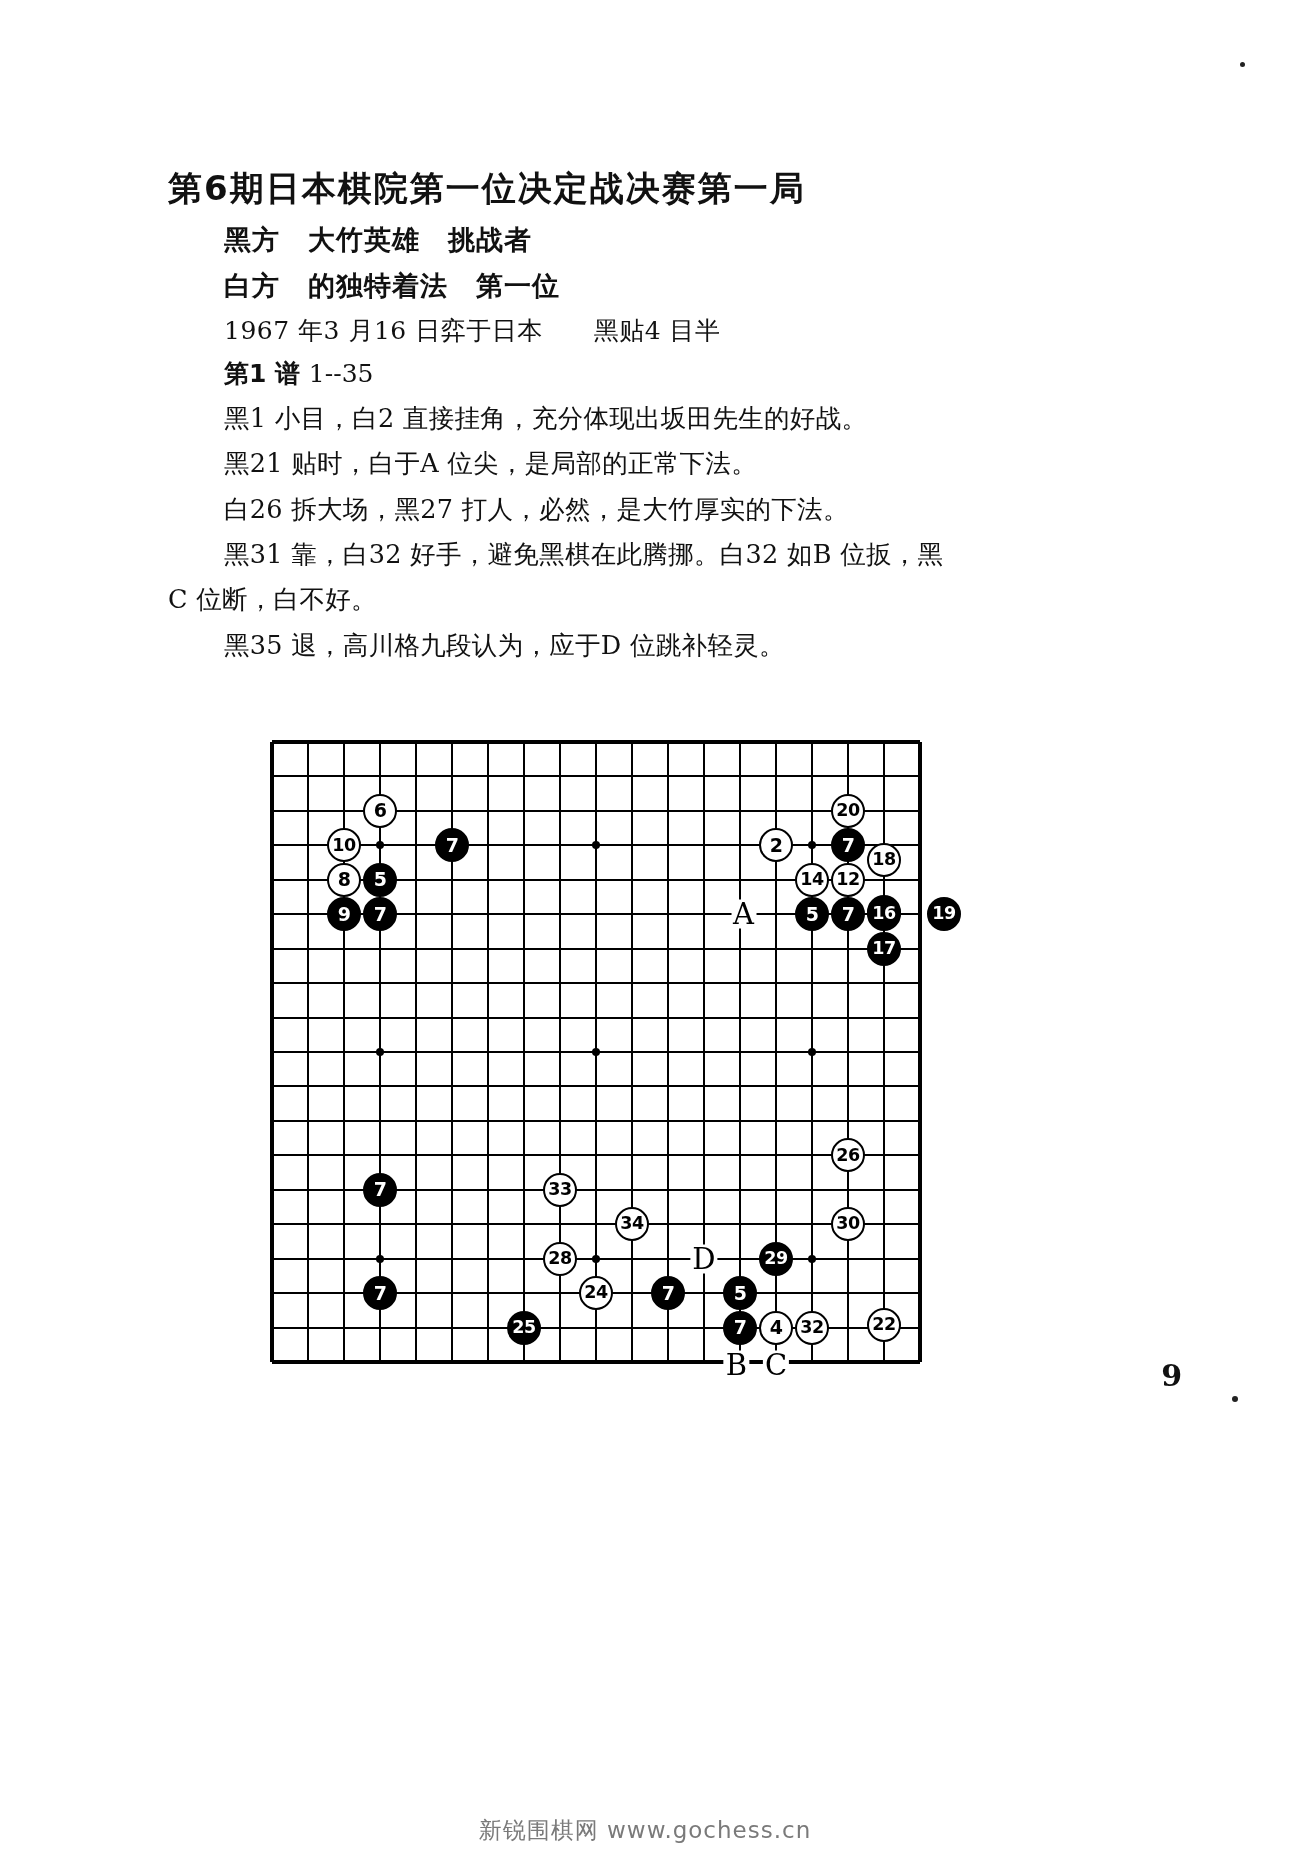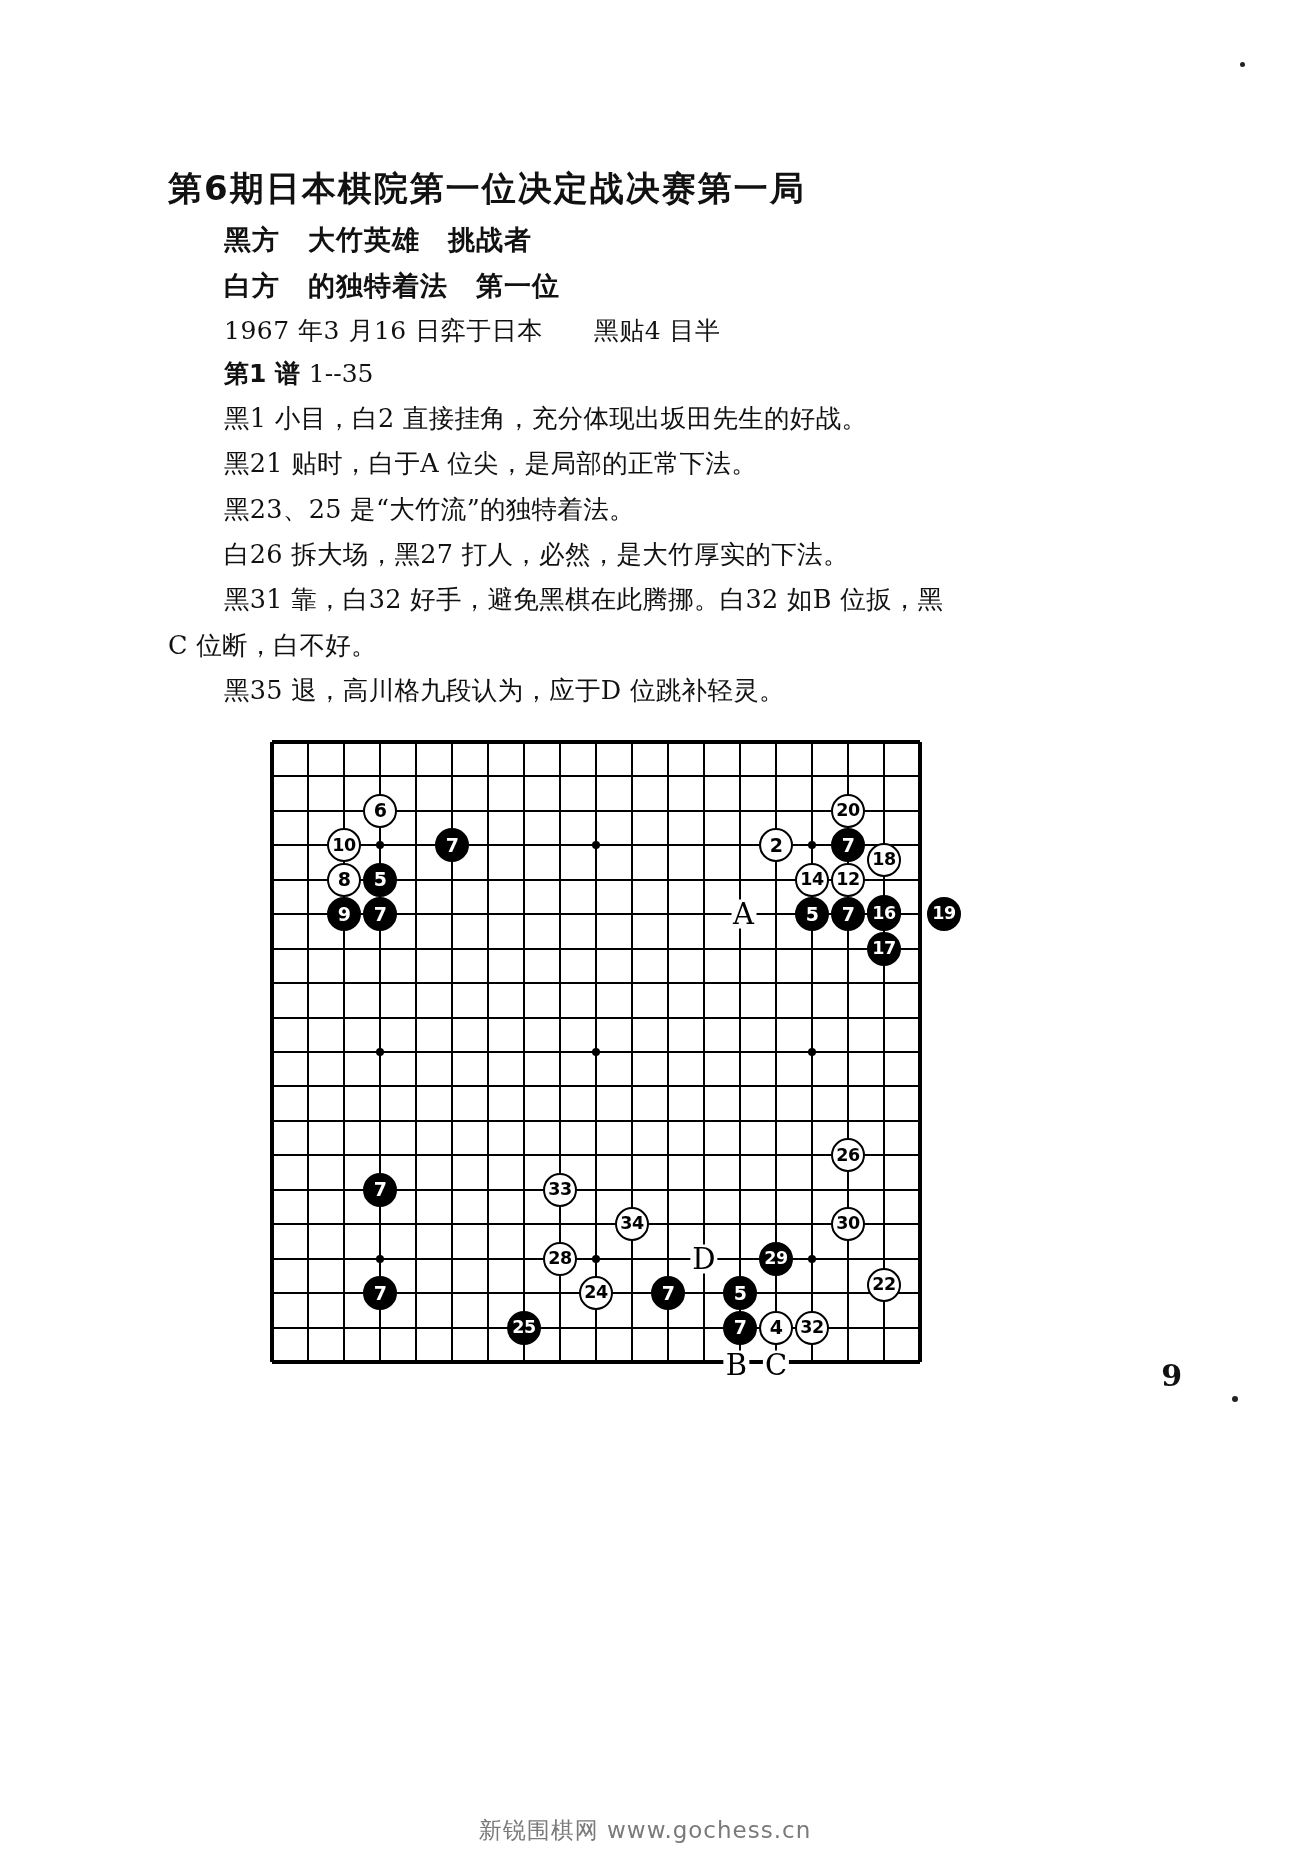"黑23、25 是“大竹流”的独特着法。" p.para { html: <p>黑23、25 是“大竹流”的独特着法。</p> -> none }
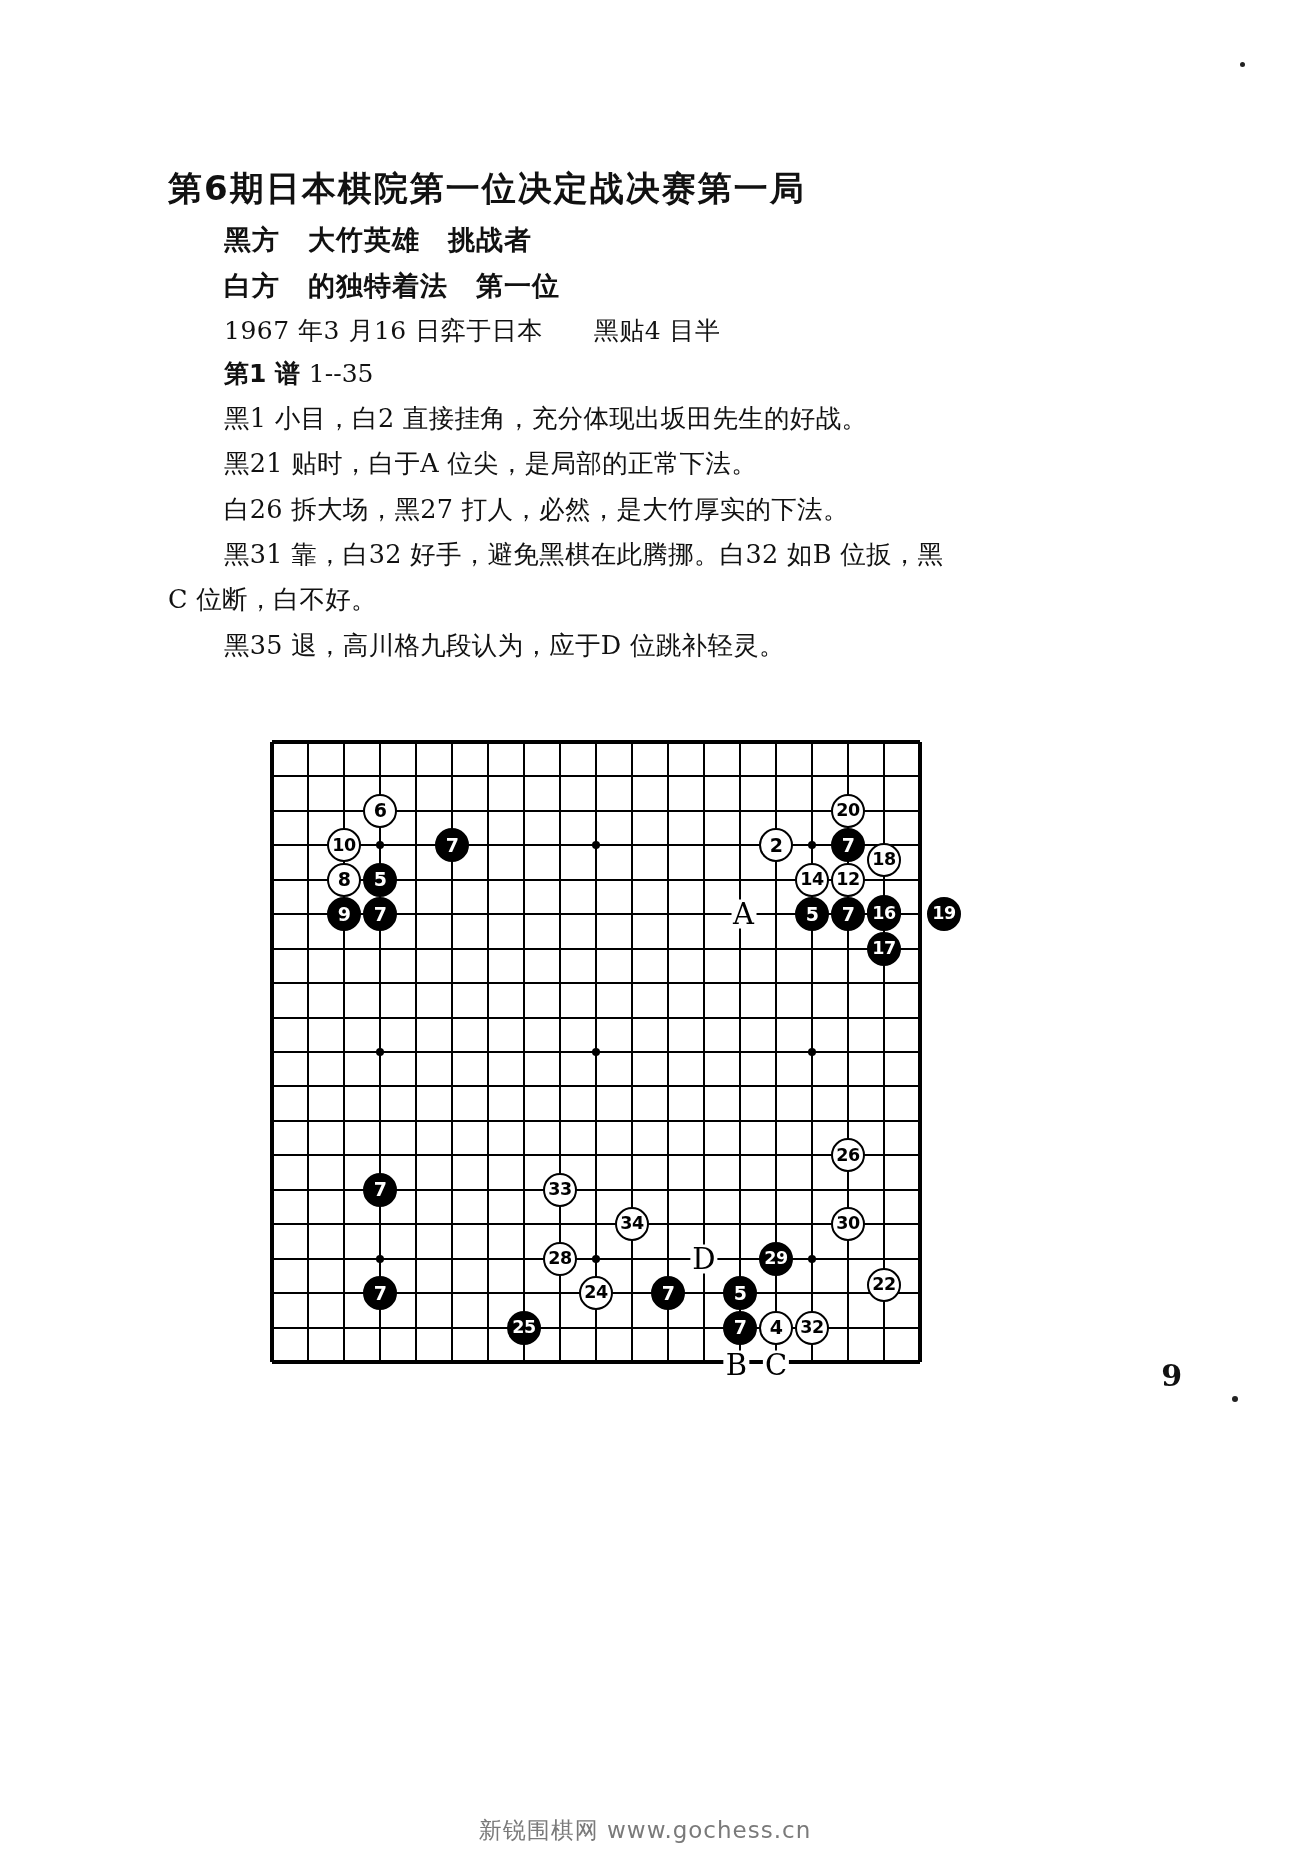"22" div.stone { top: 543px -> 583px }
